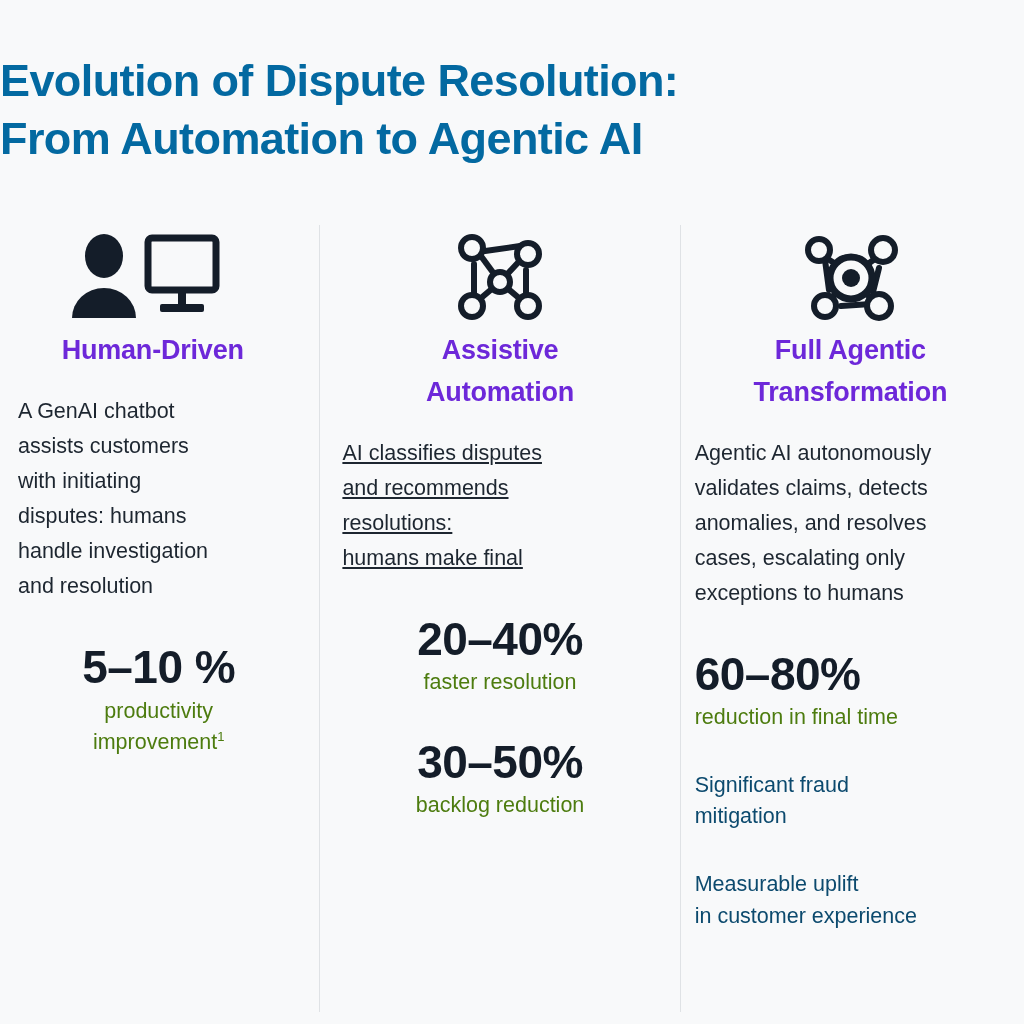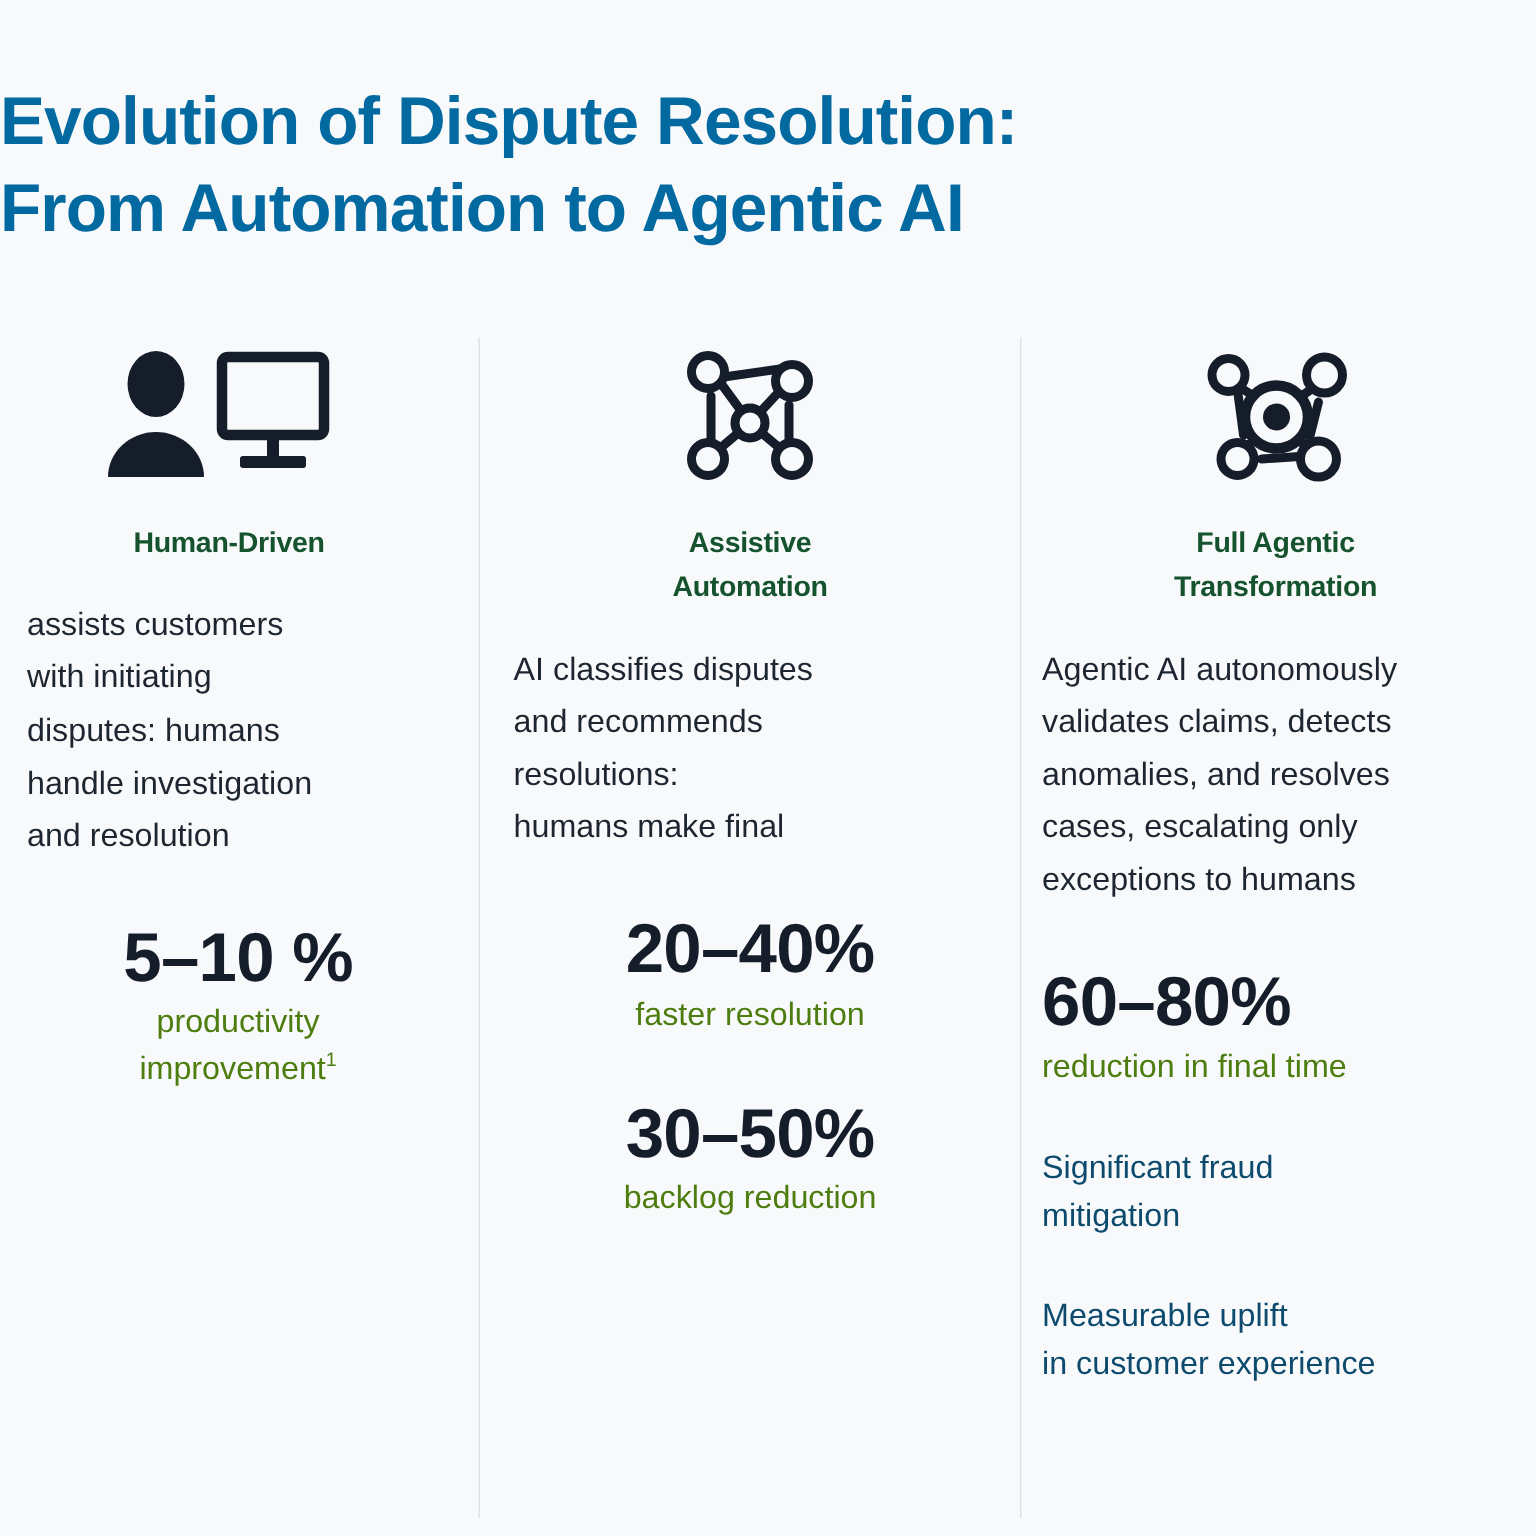"Human-Driven" .col-head { color: #14532d -> #6d28d9; font-size: 19px -> 27px; margin-top: 18px -> none }
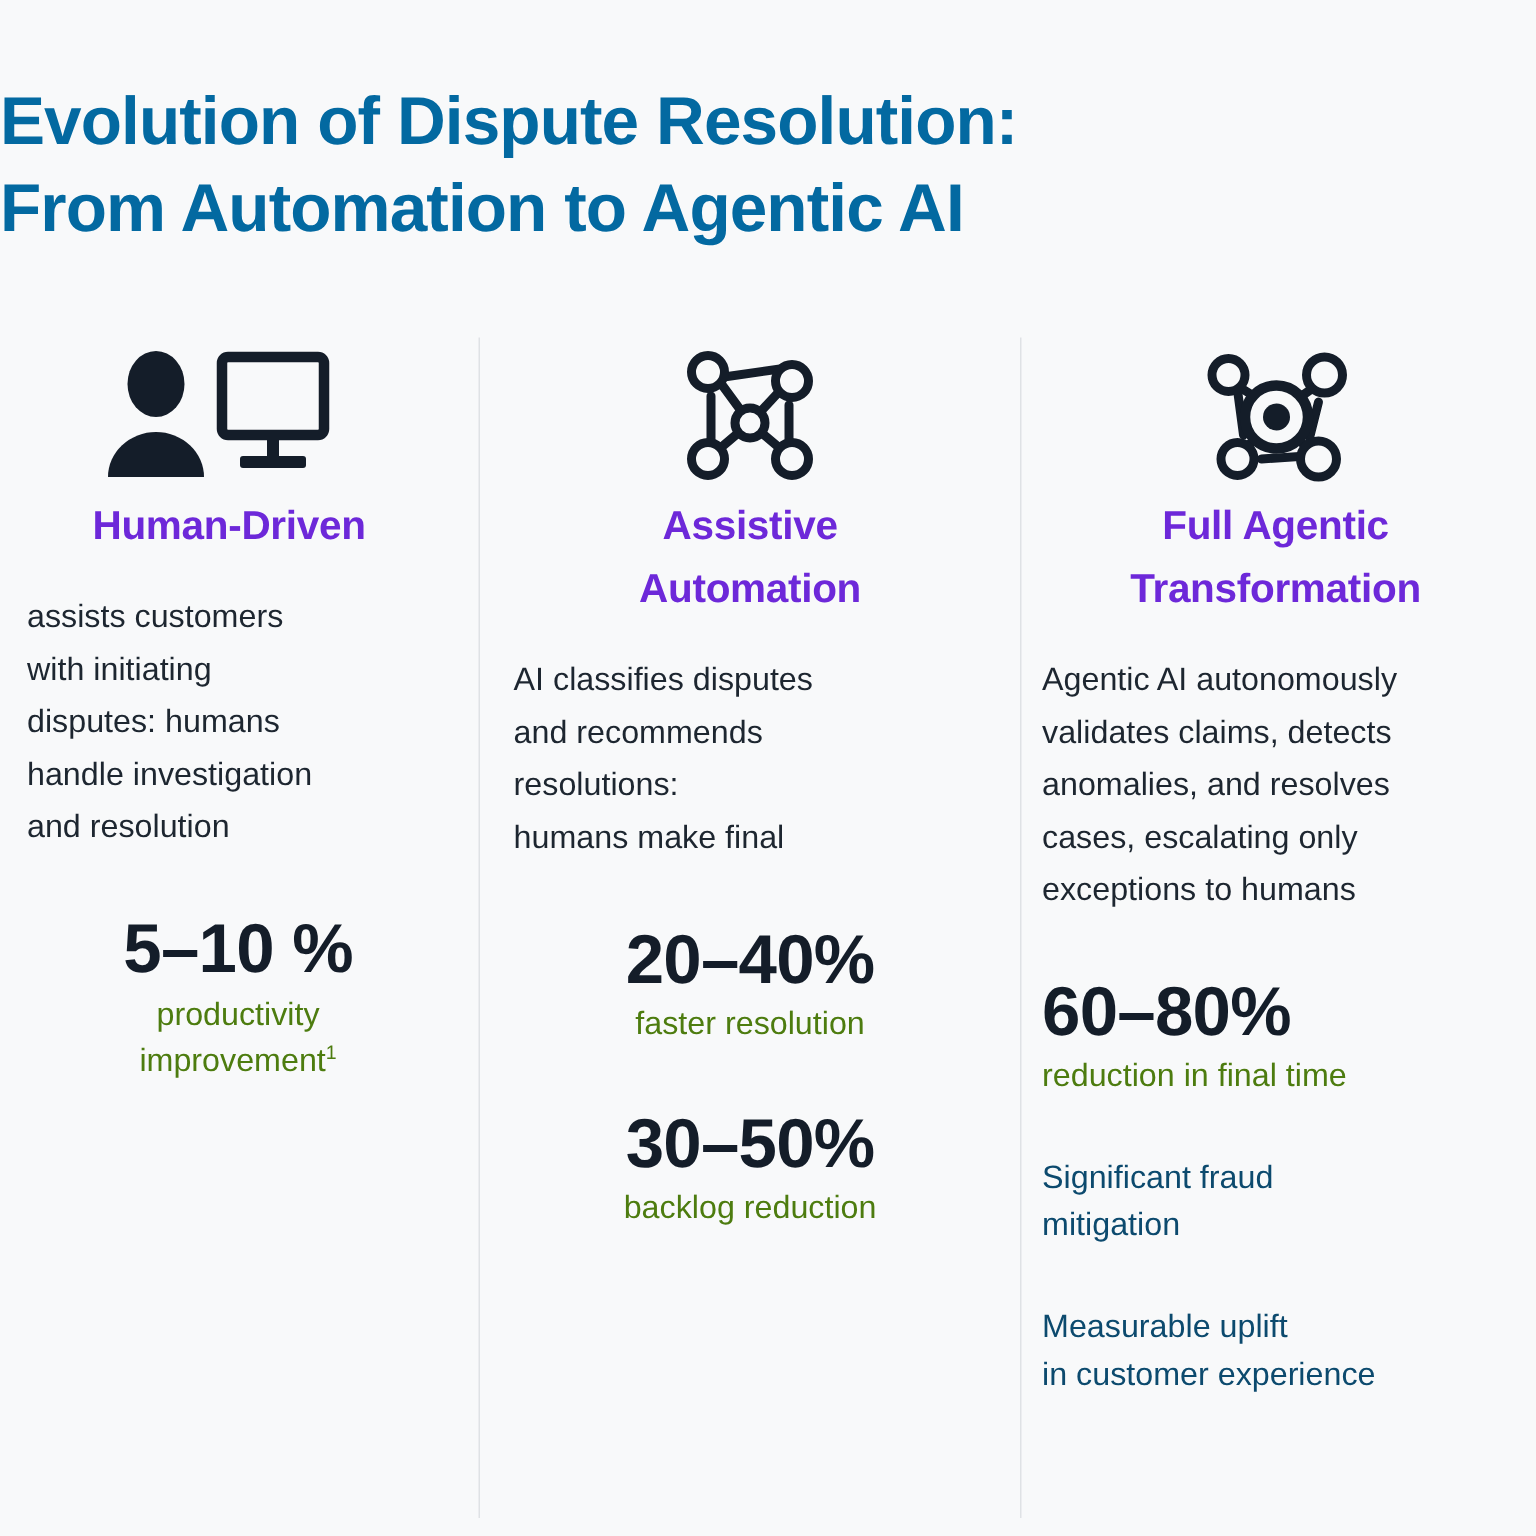"A GenAI chatbot" span.line { html: none -> <span>A GenAI chatbot</span> }
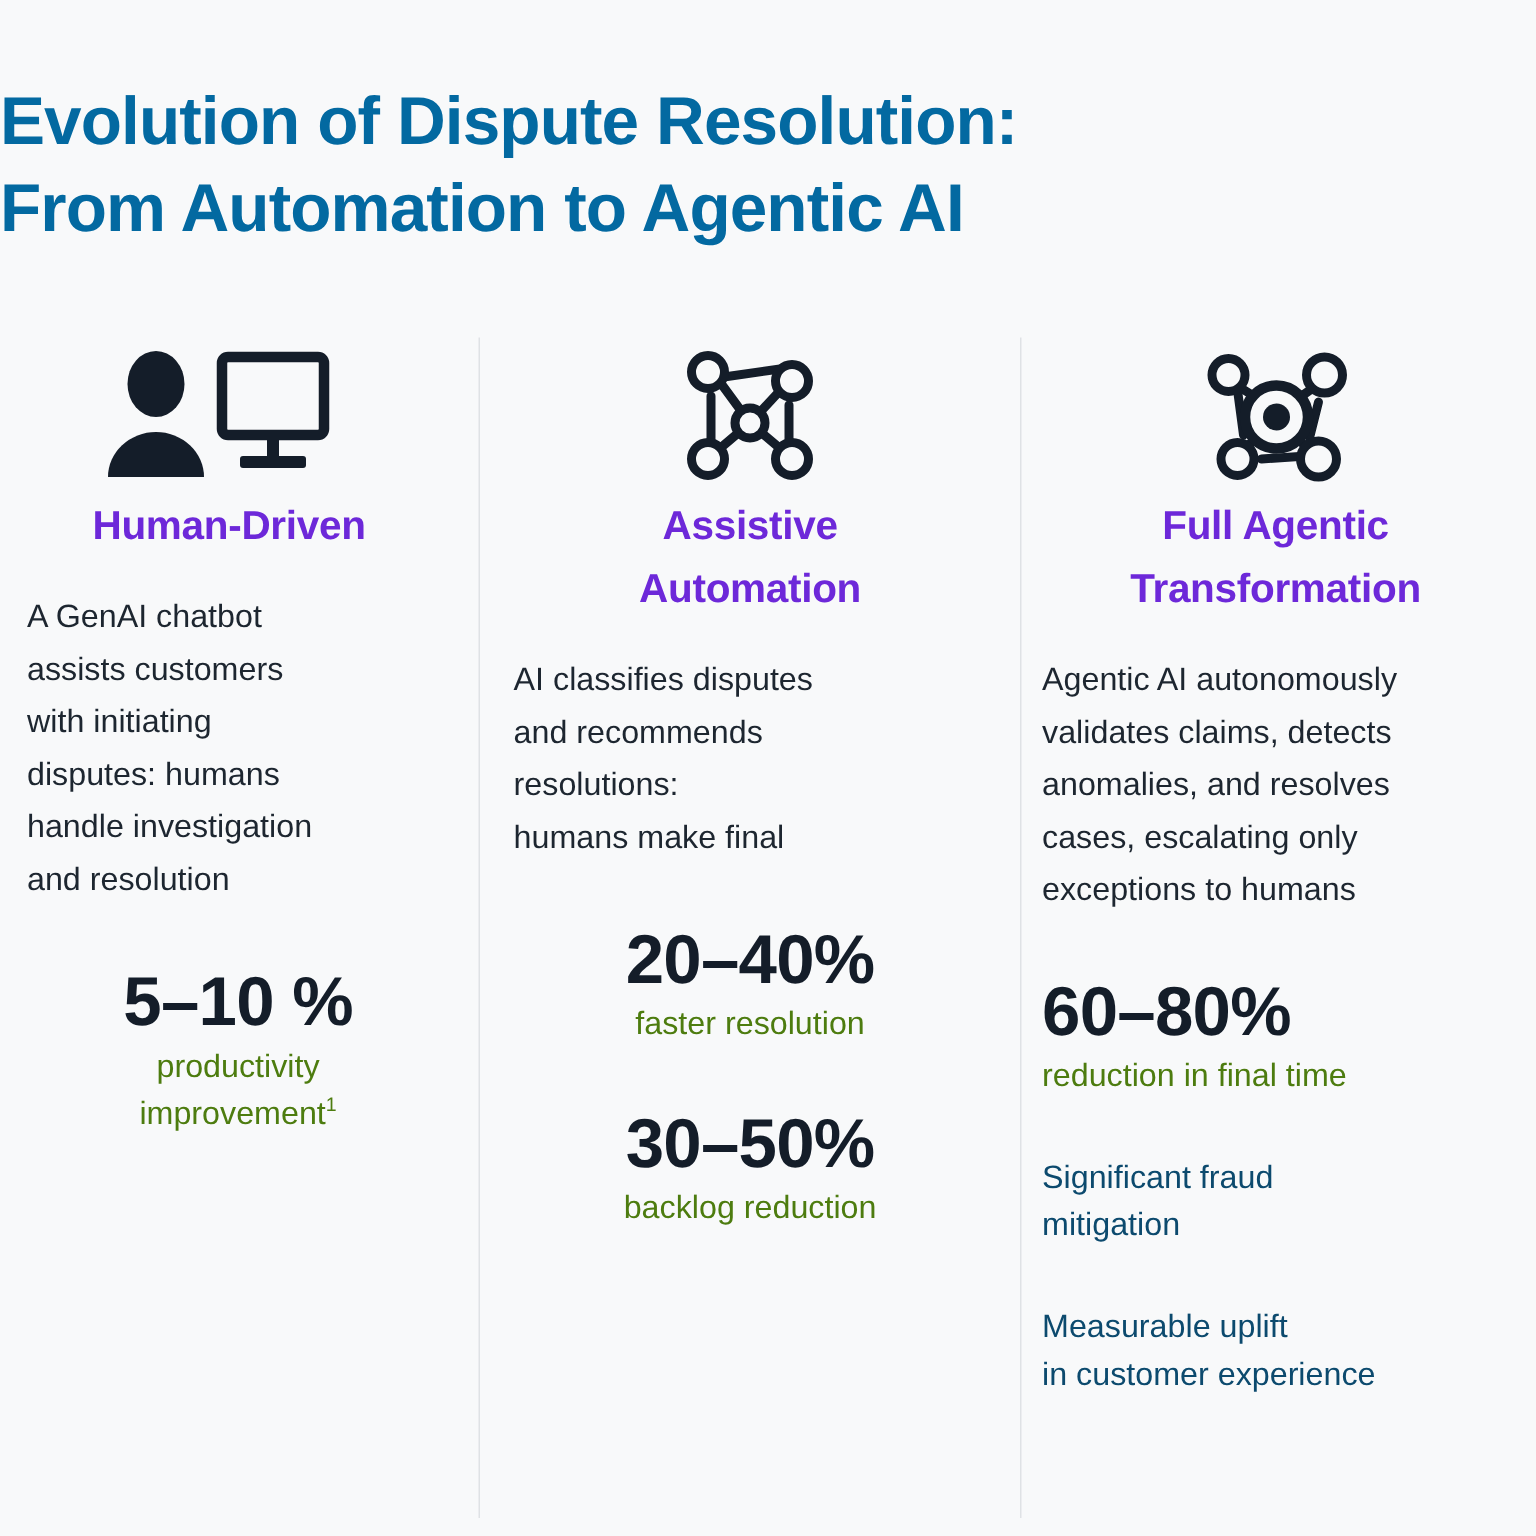"AI classifies disputes" .col-2 .col-body { text-decoration: none -> underline }
